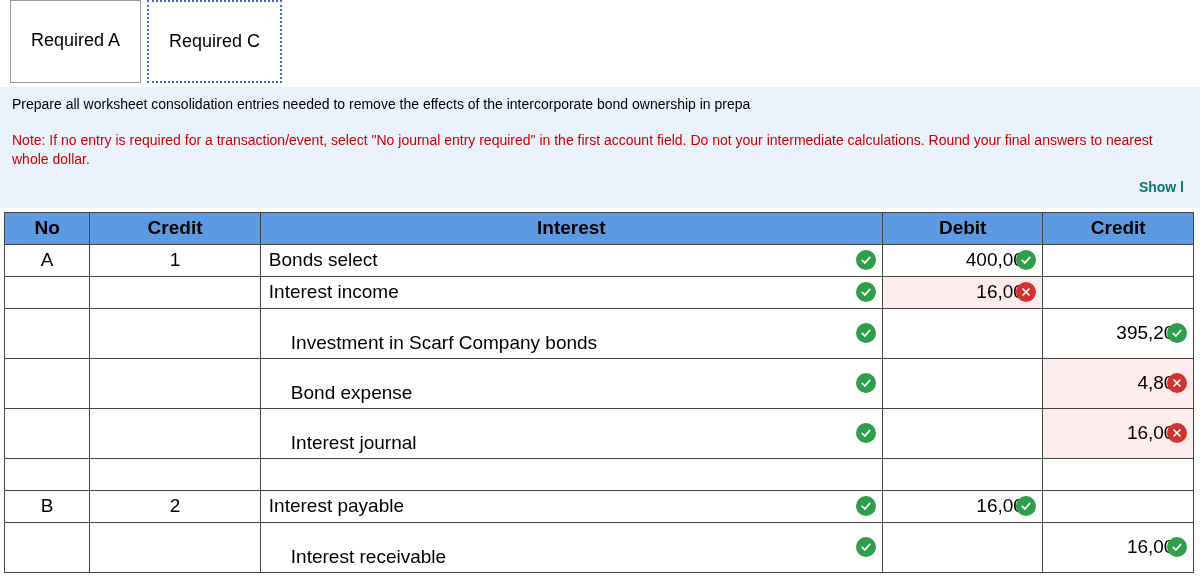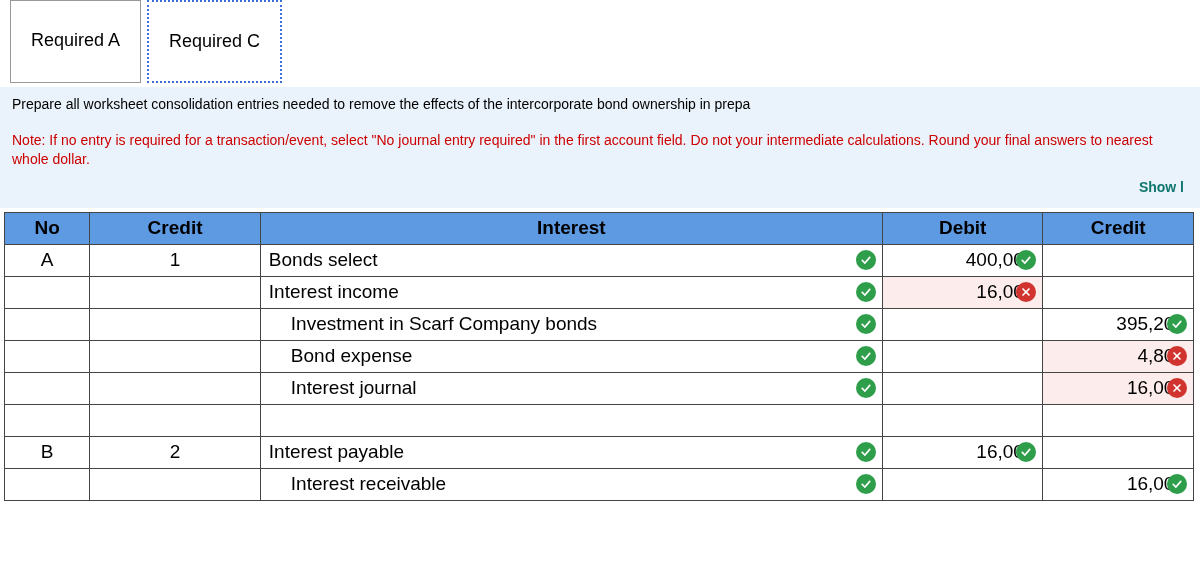"Investment in Scarf Company bonds" td.acct.indent .acct-text { margin-top: none -> 19px }
